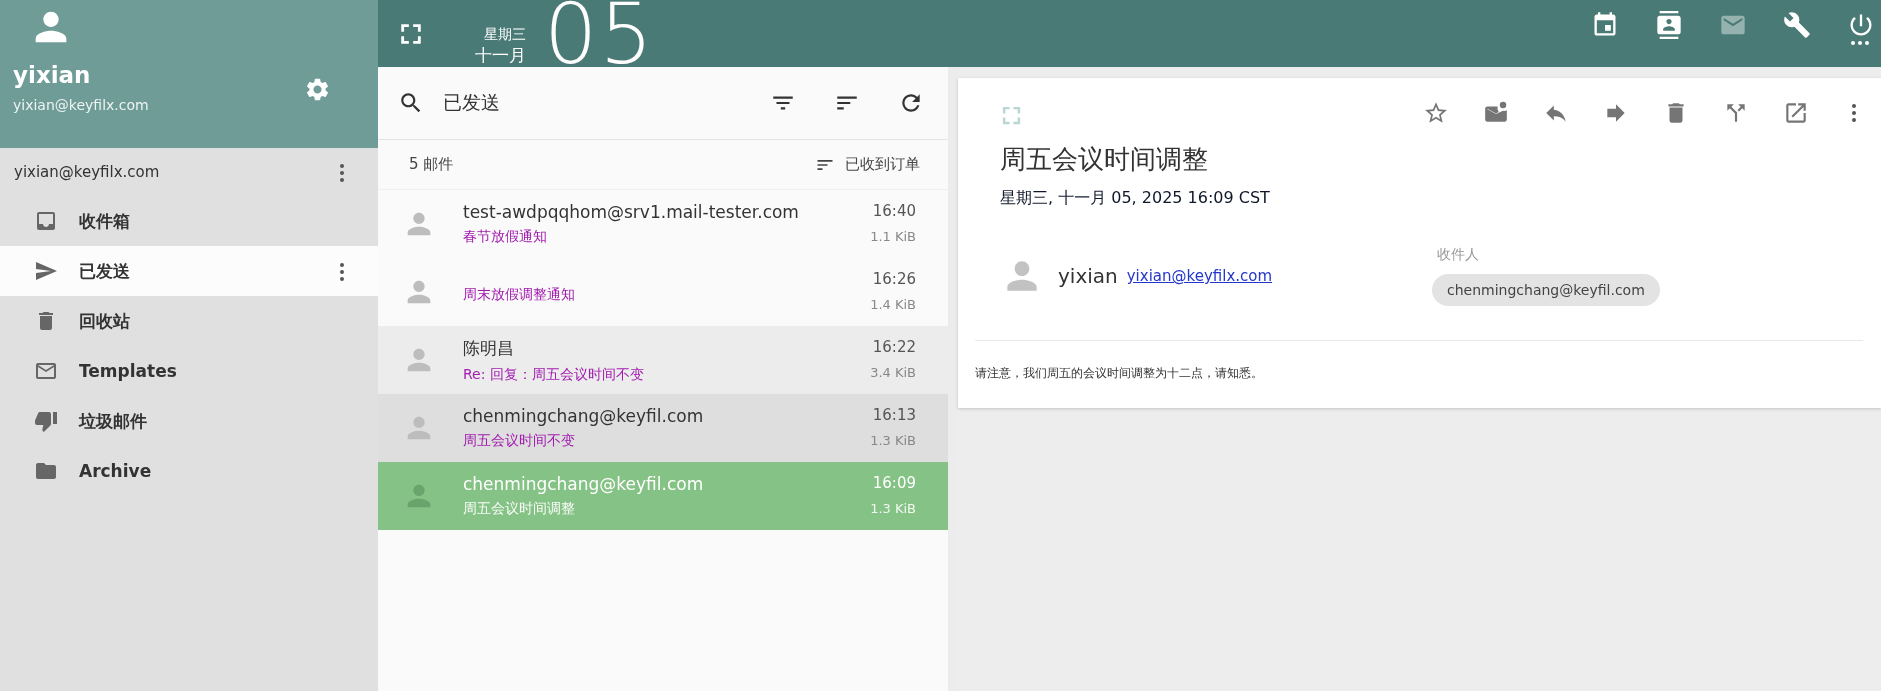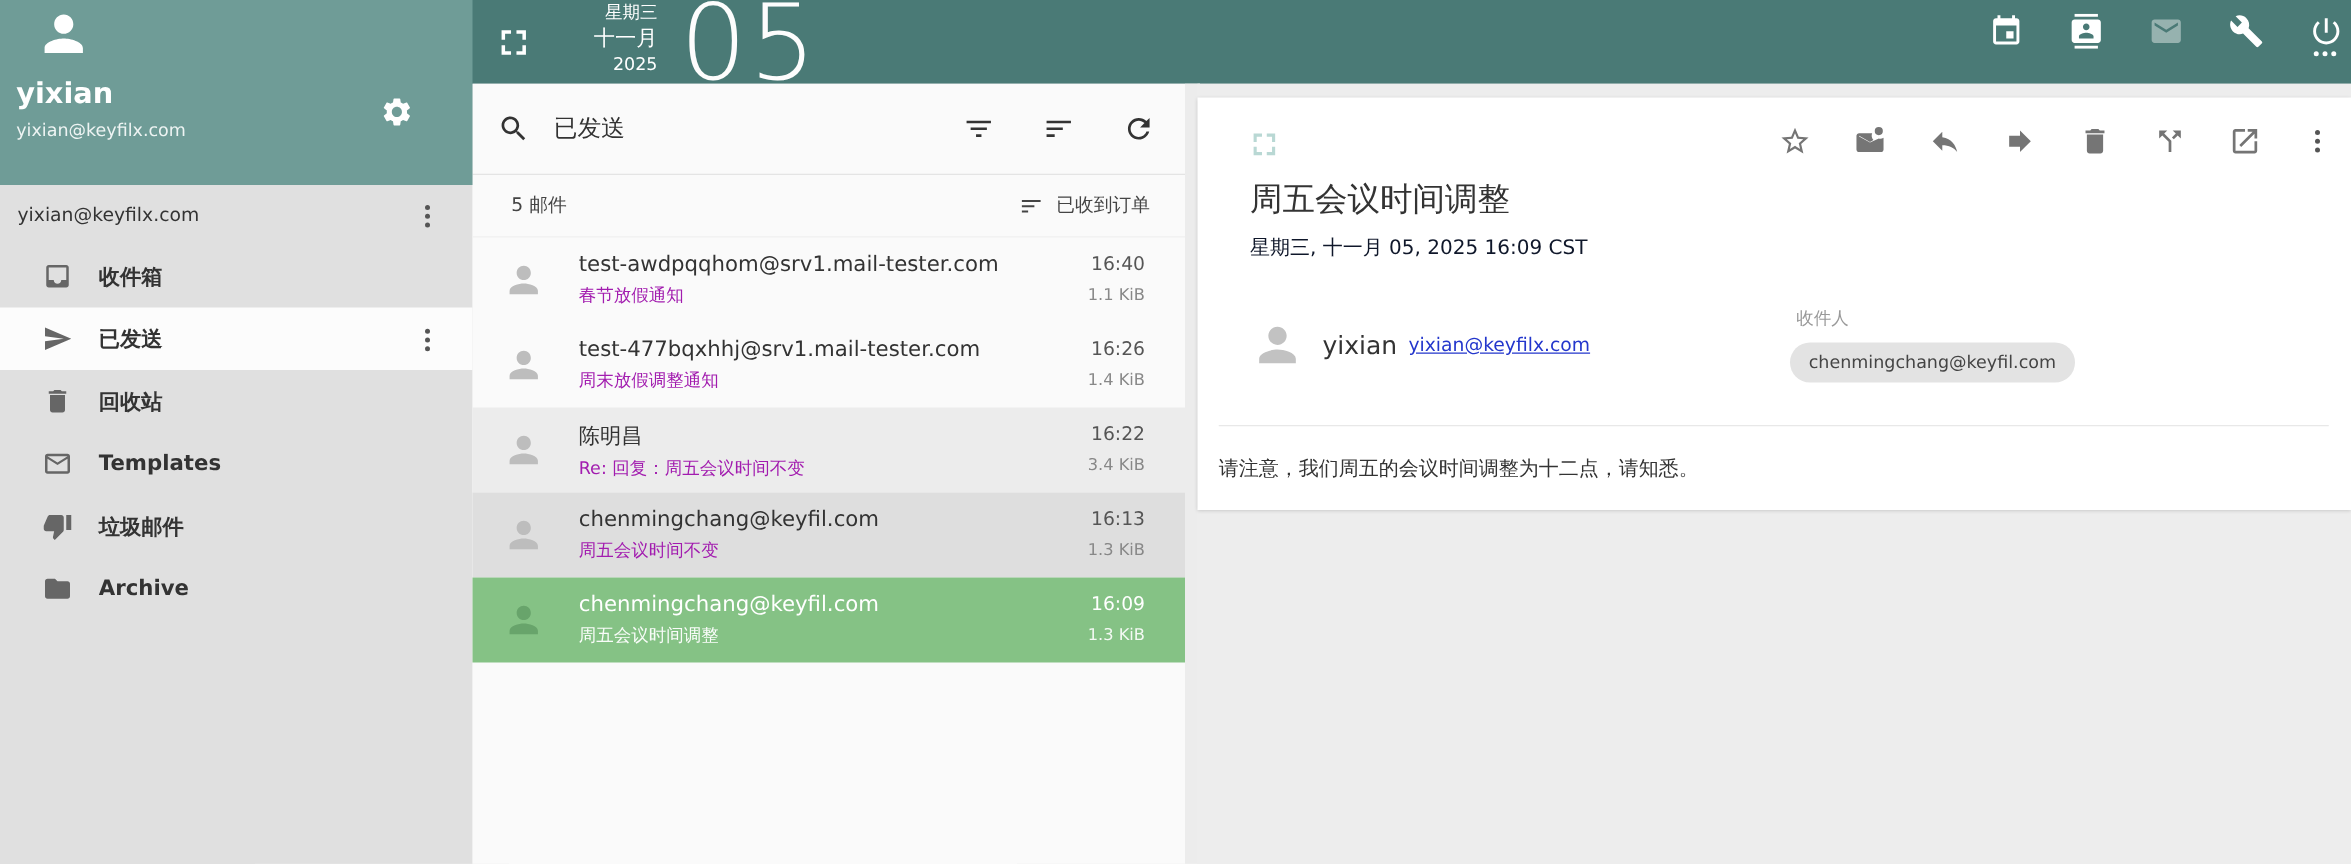"星期三" .date-wd { margin-top: none -> 24px }
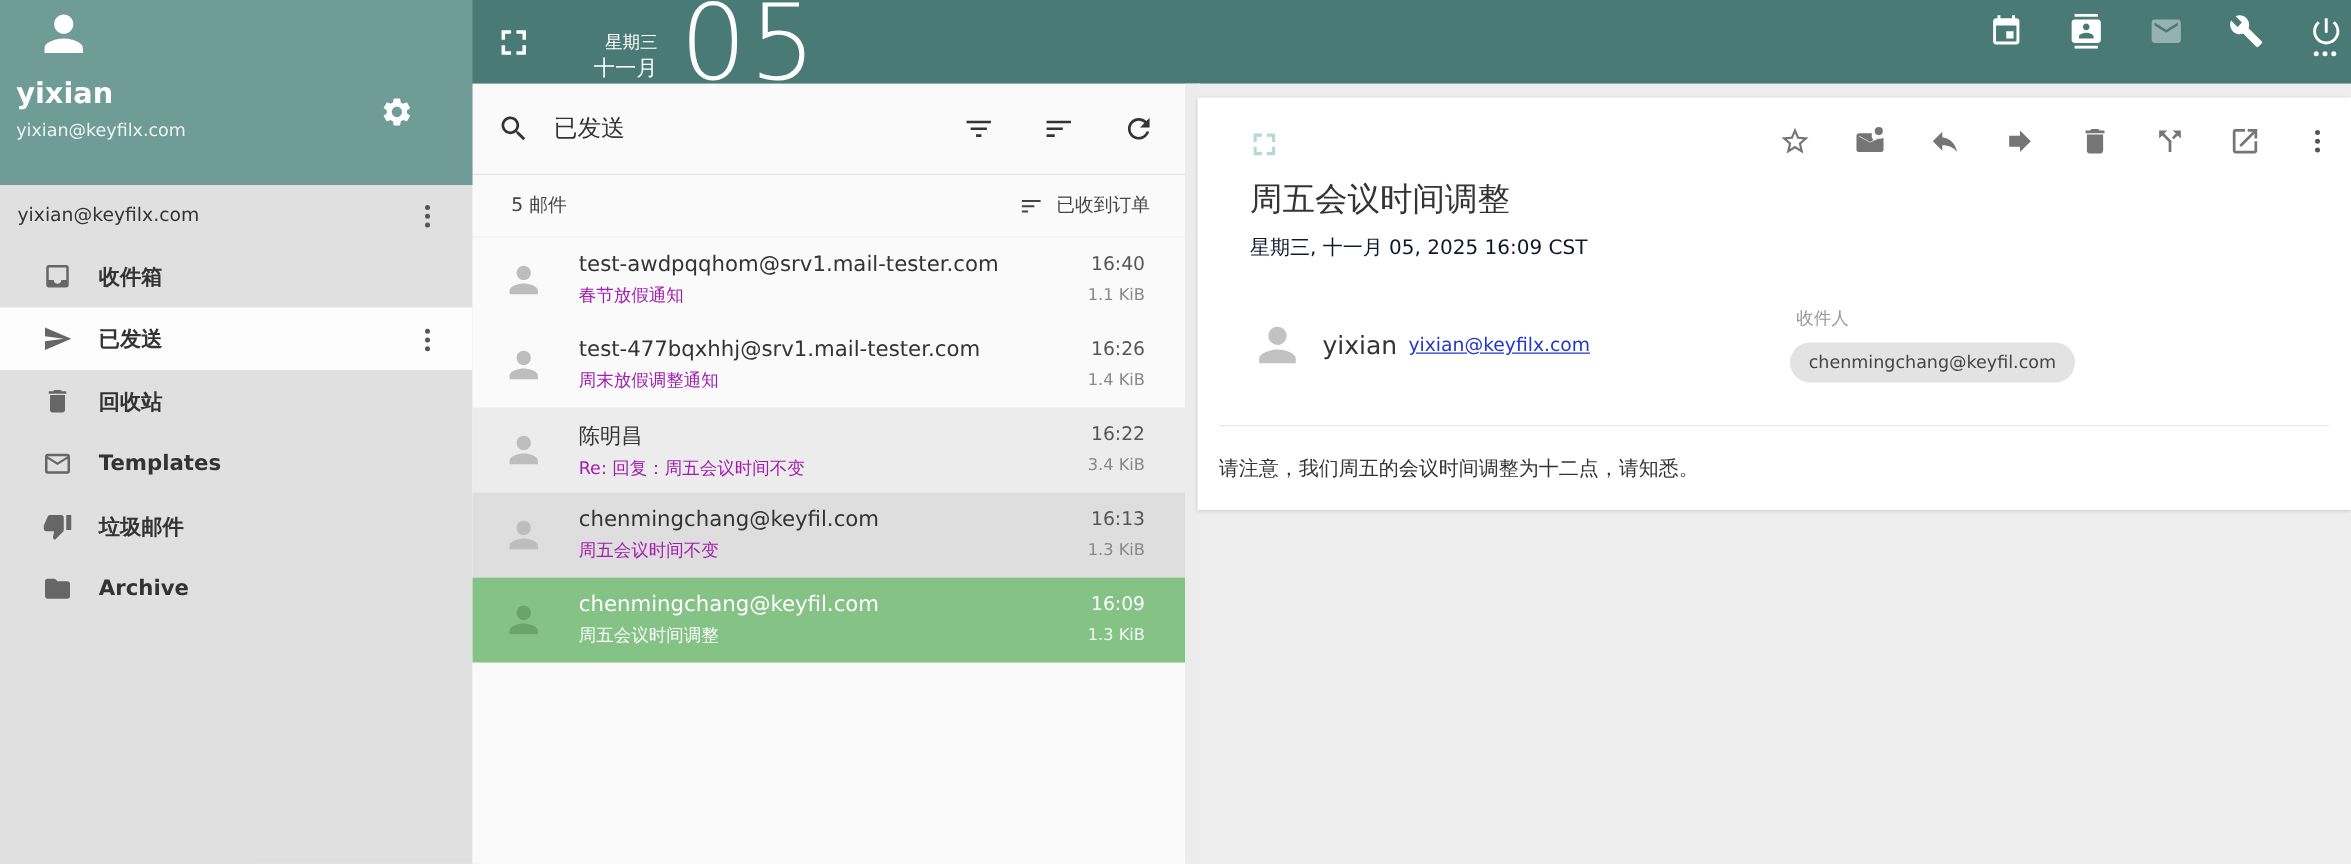"test-477bqxhhj@srv1.mail-tester.com" div.msg-from { html: <div>test-477bqxhhj@srv1.mail-tester.com</div> -> none }
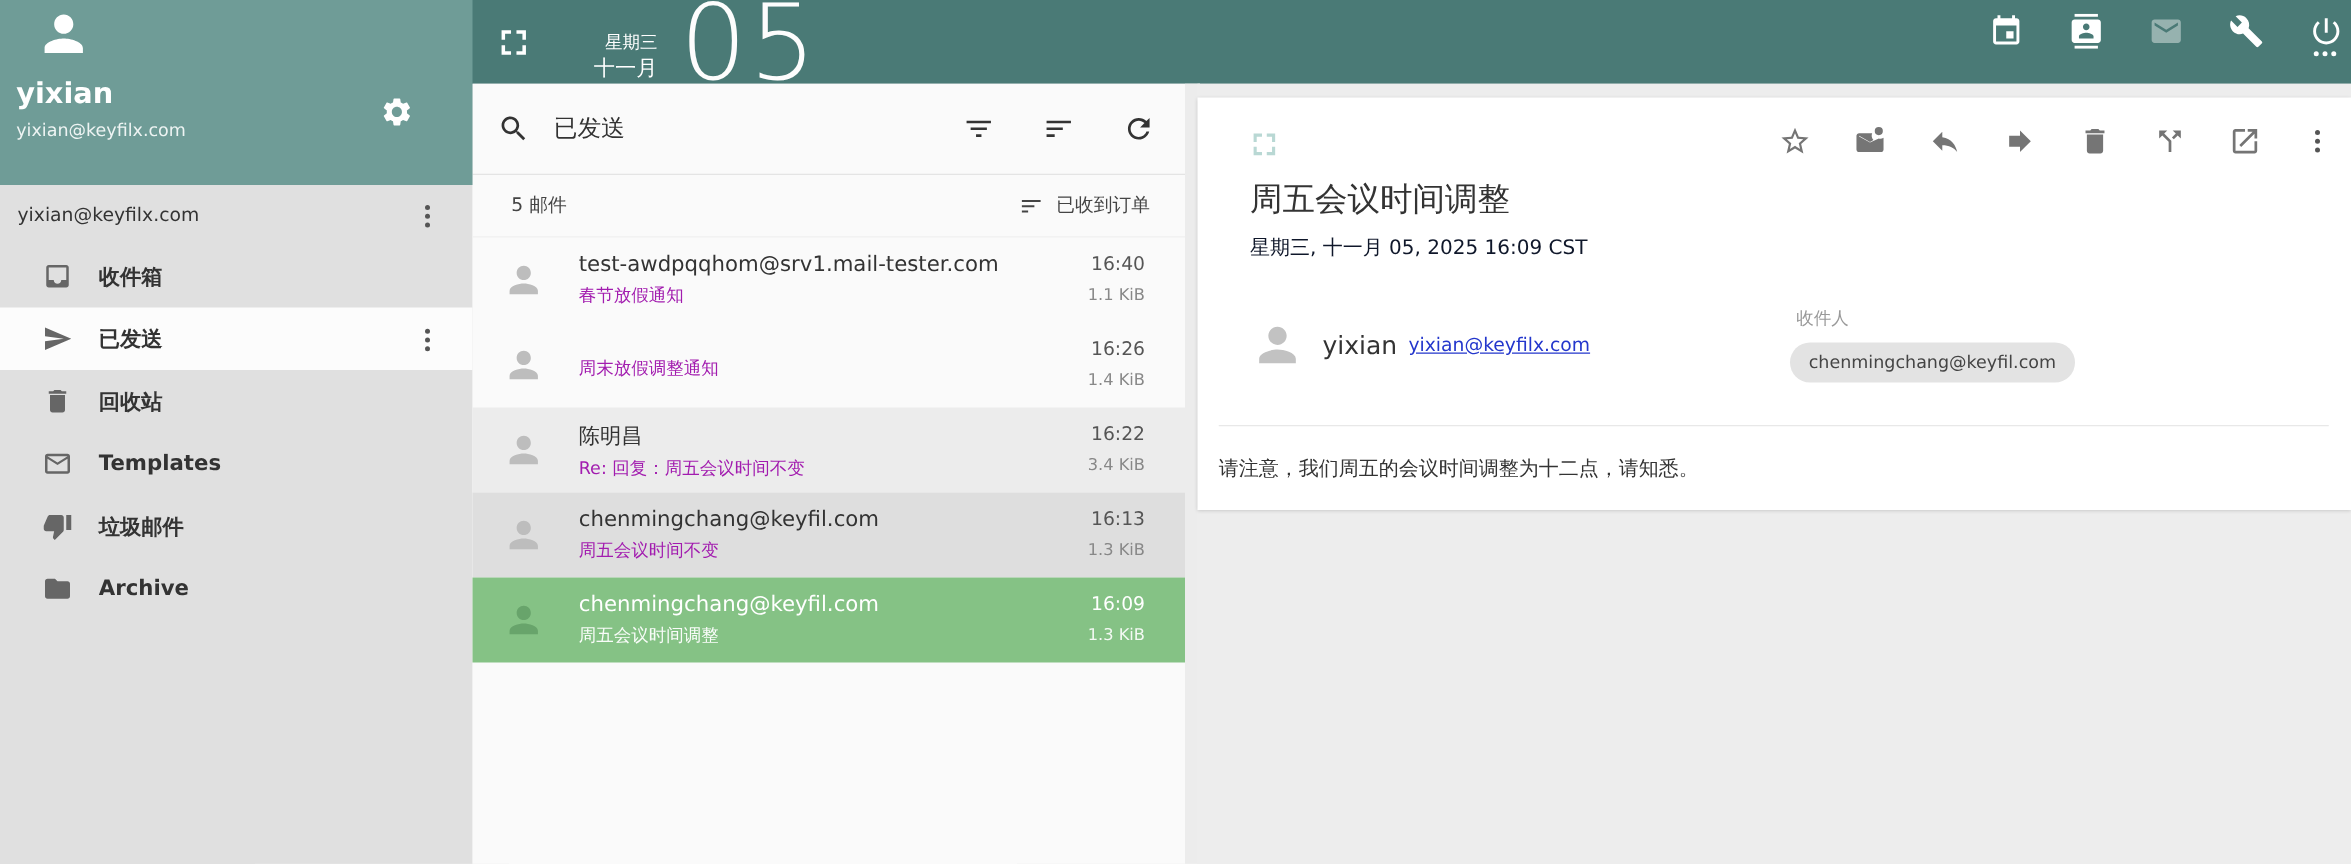"请注意，我们周五的会议时间调整为十二点，请知悉。" .rd-body { font-size: 16px -> 12px }
